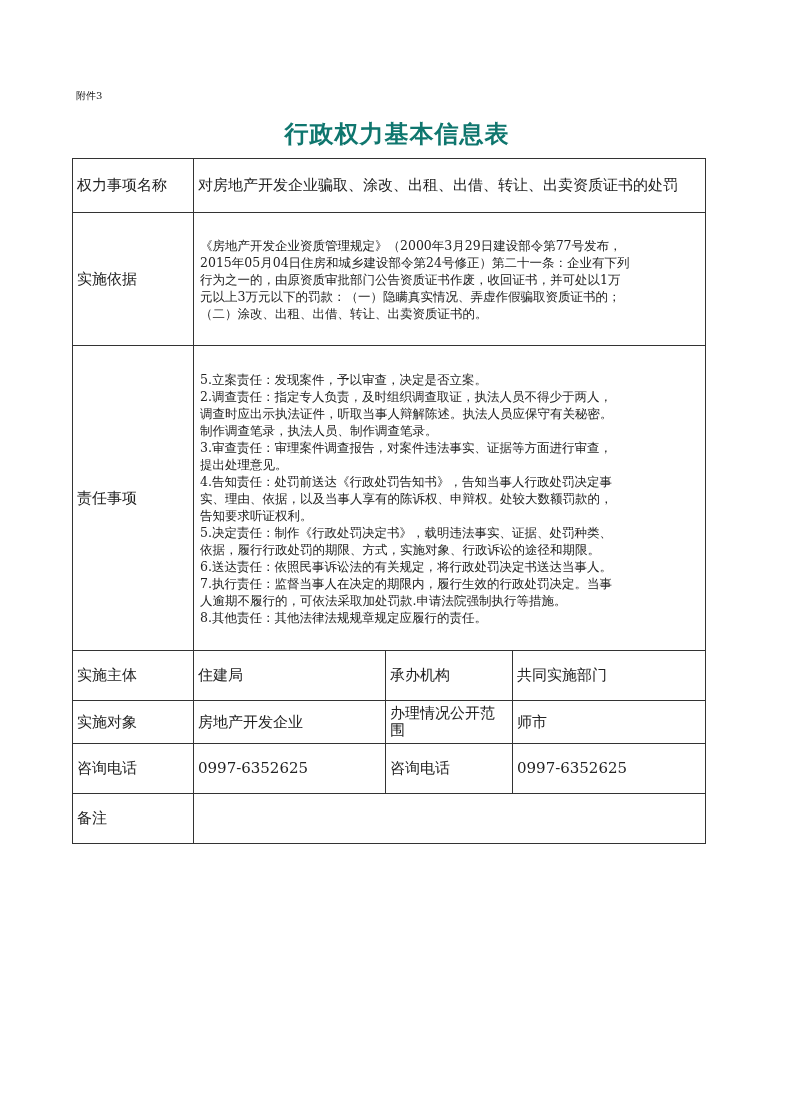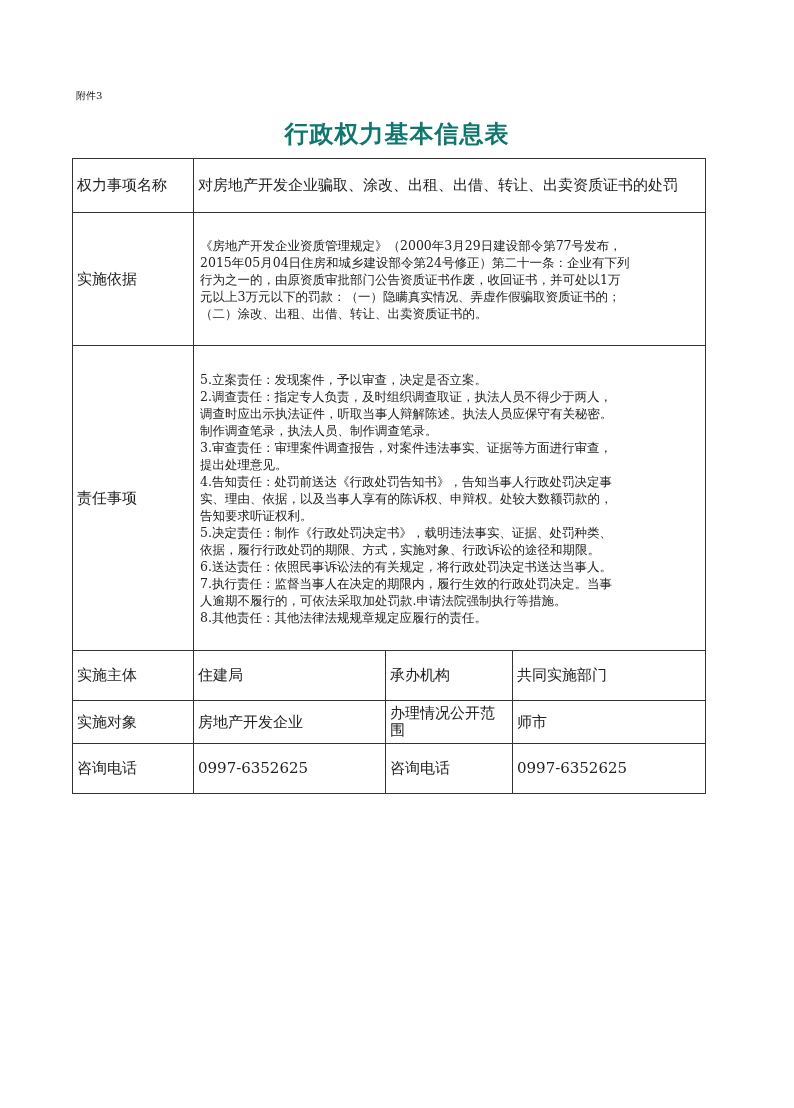"备注" tr { html: none -> <tr> <td>备注</td> <td></td> </tr> }
